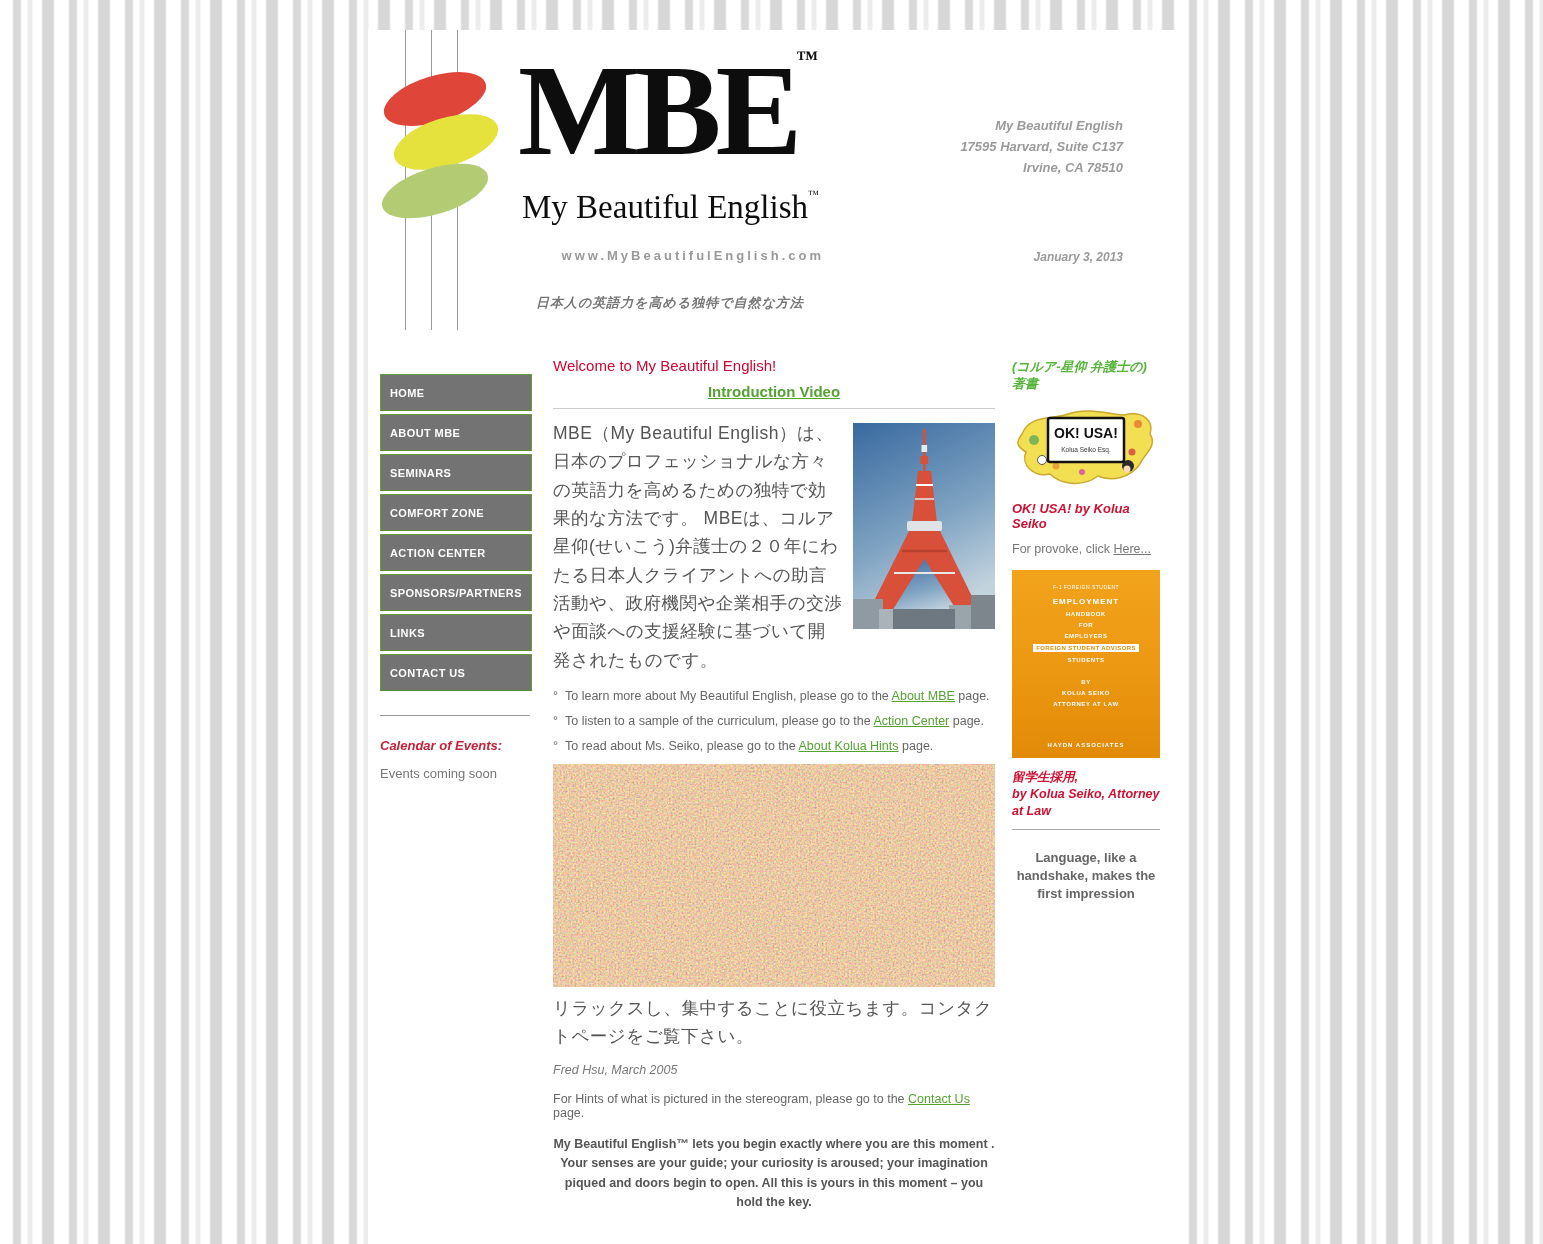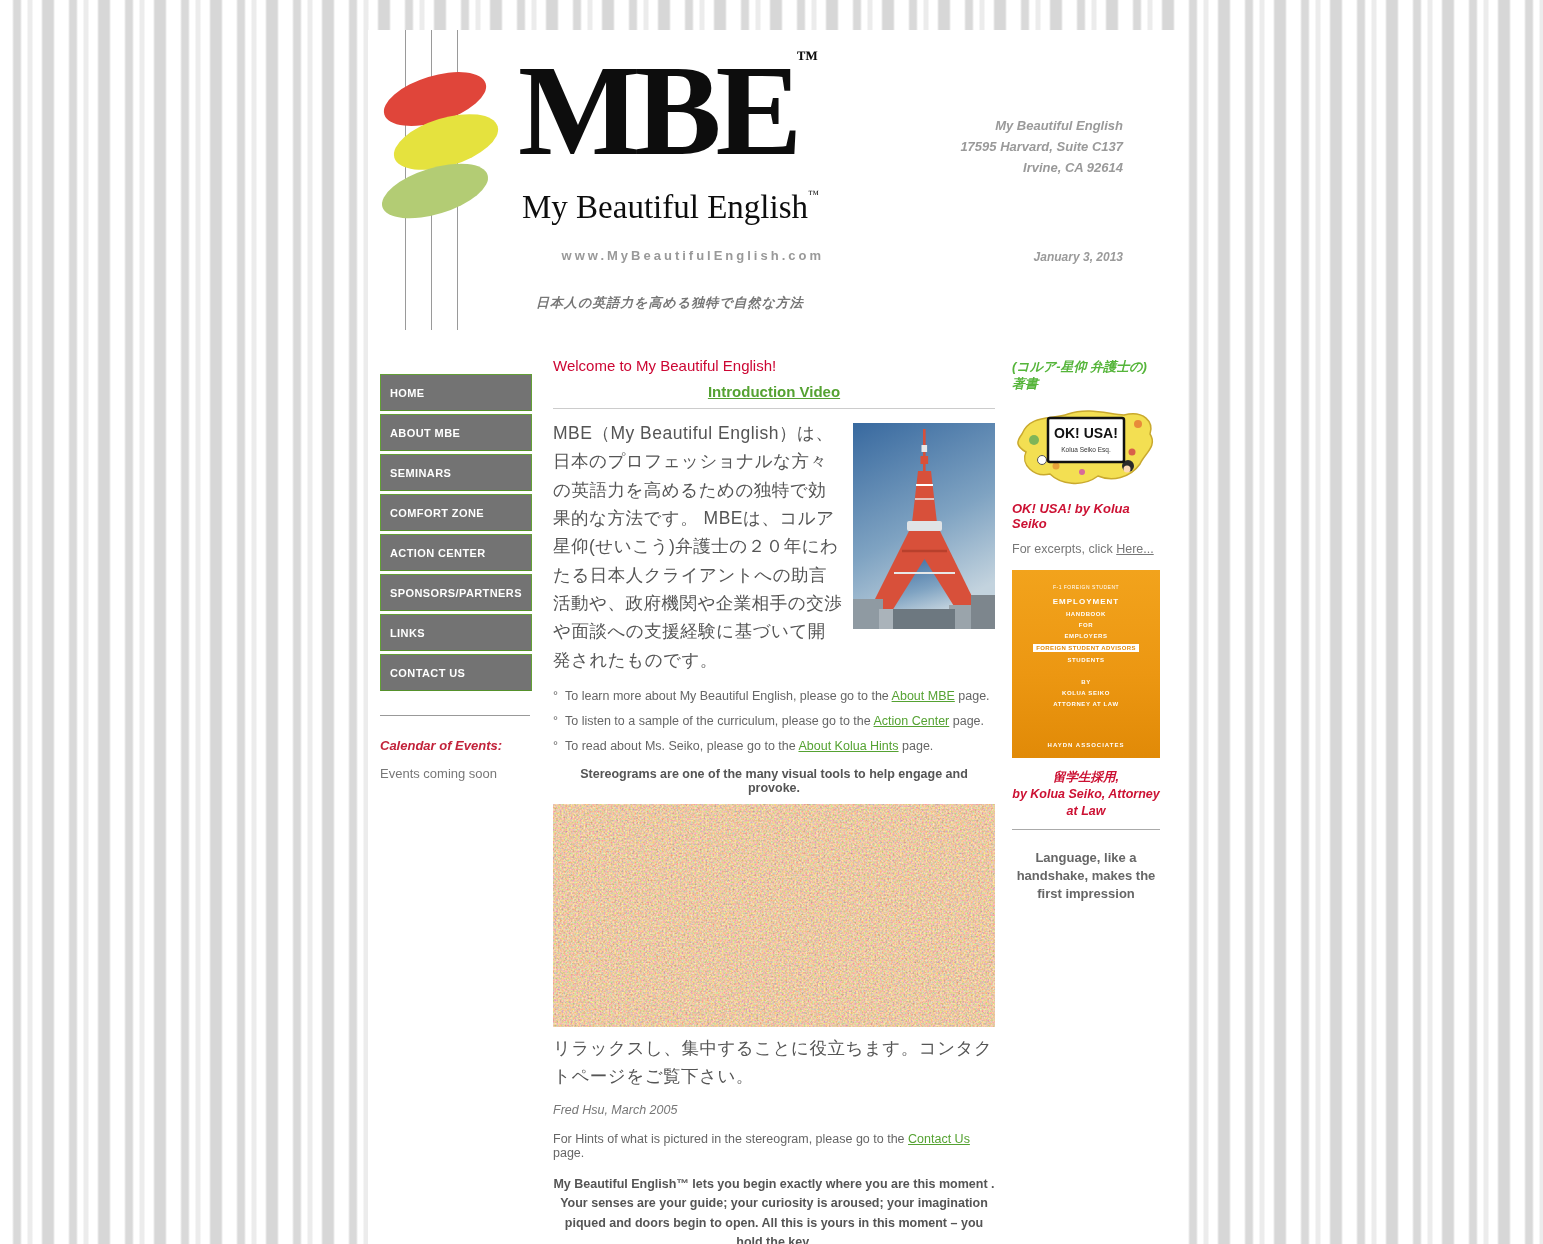"Irvine, CA 92614" div { text: 92614 -> 78510 }
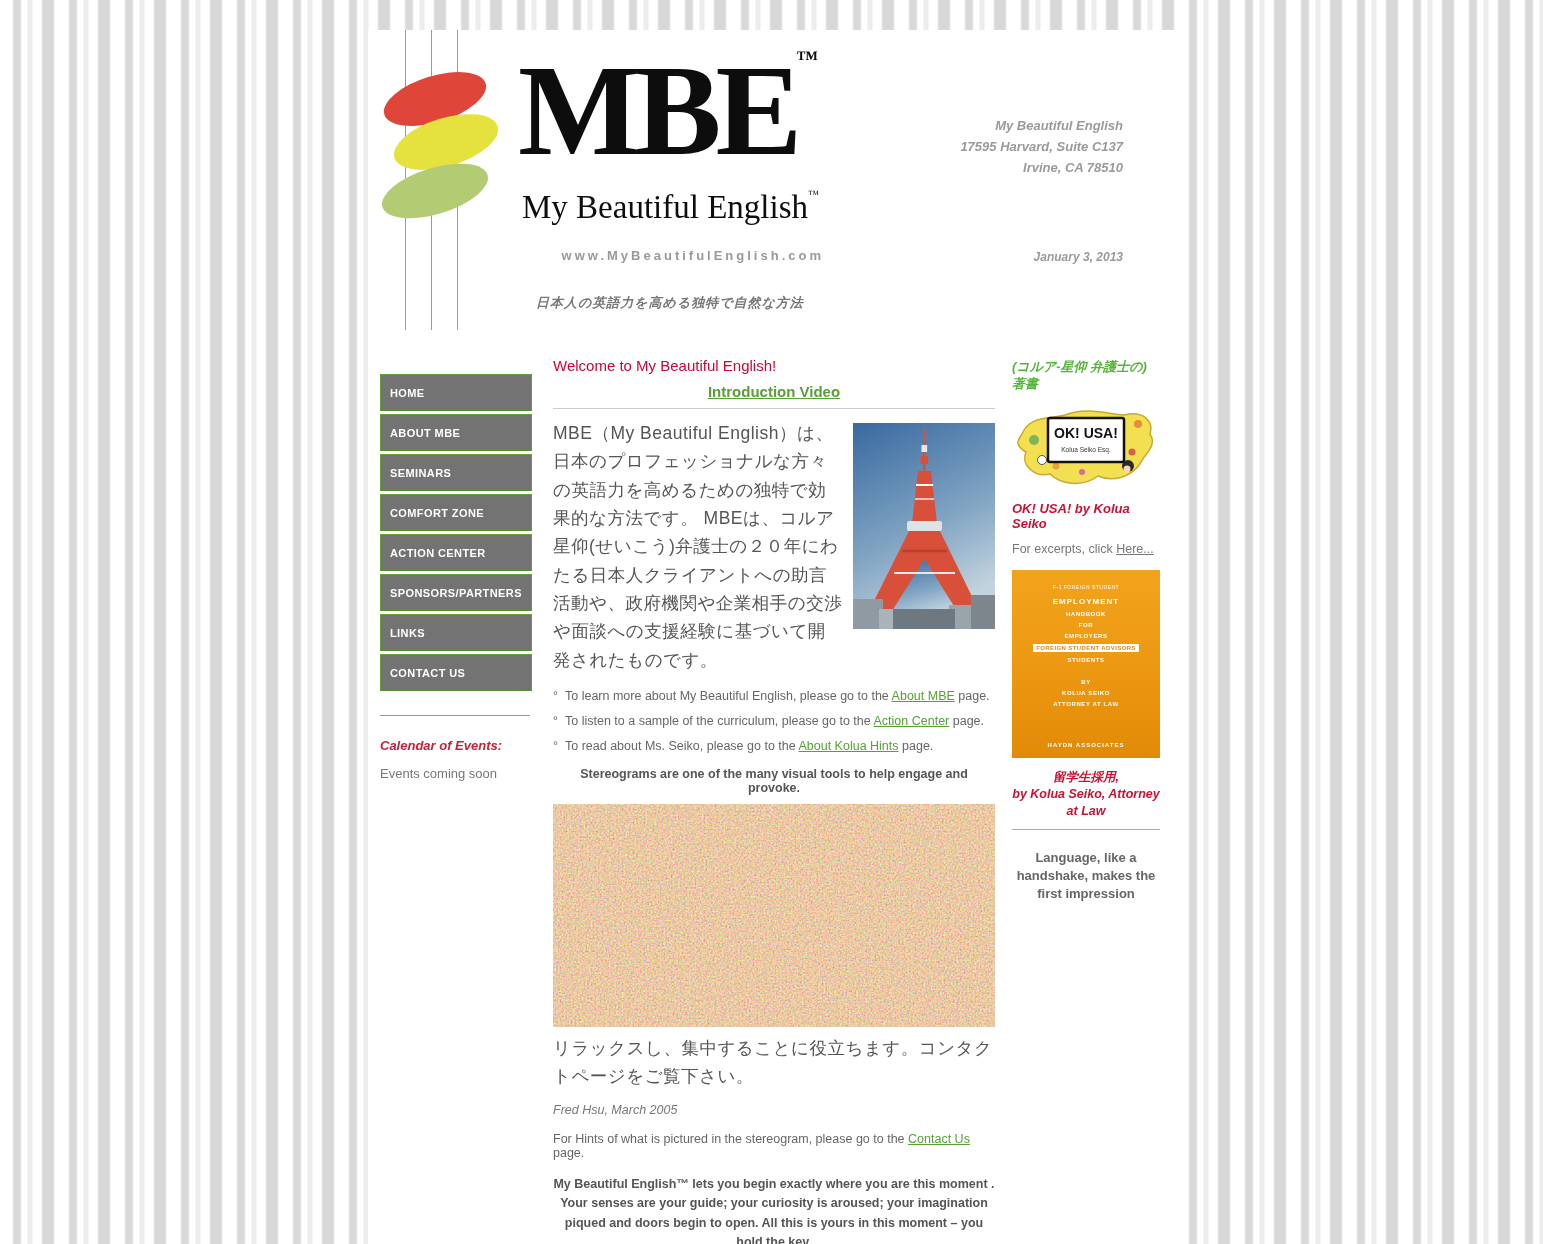"For excerpts, click" span { text: excerpts -> provoke }
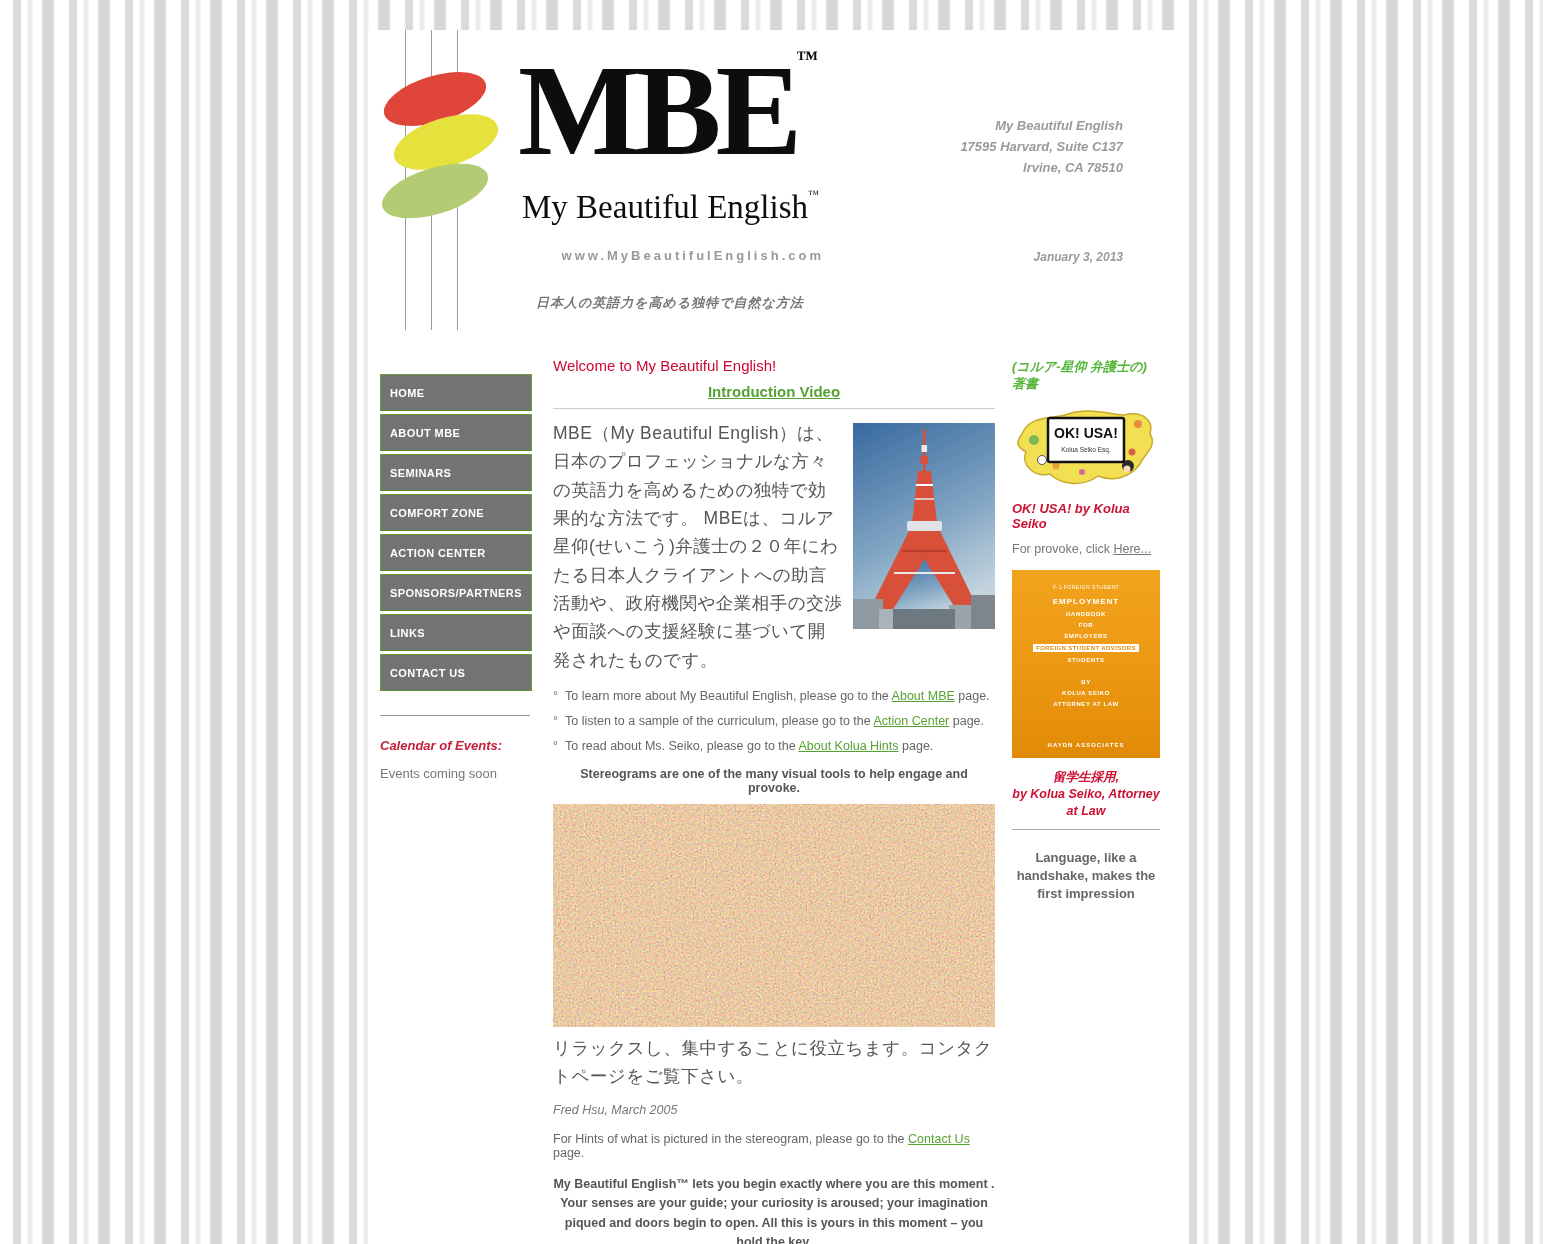"Stereograms are one of the" div.stereo-heading { html: <div>Stereograms are one of the many visual tools to help engage and provoke.</div> -> none }
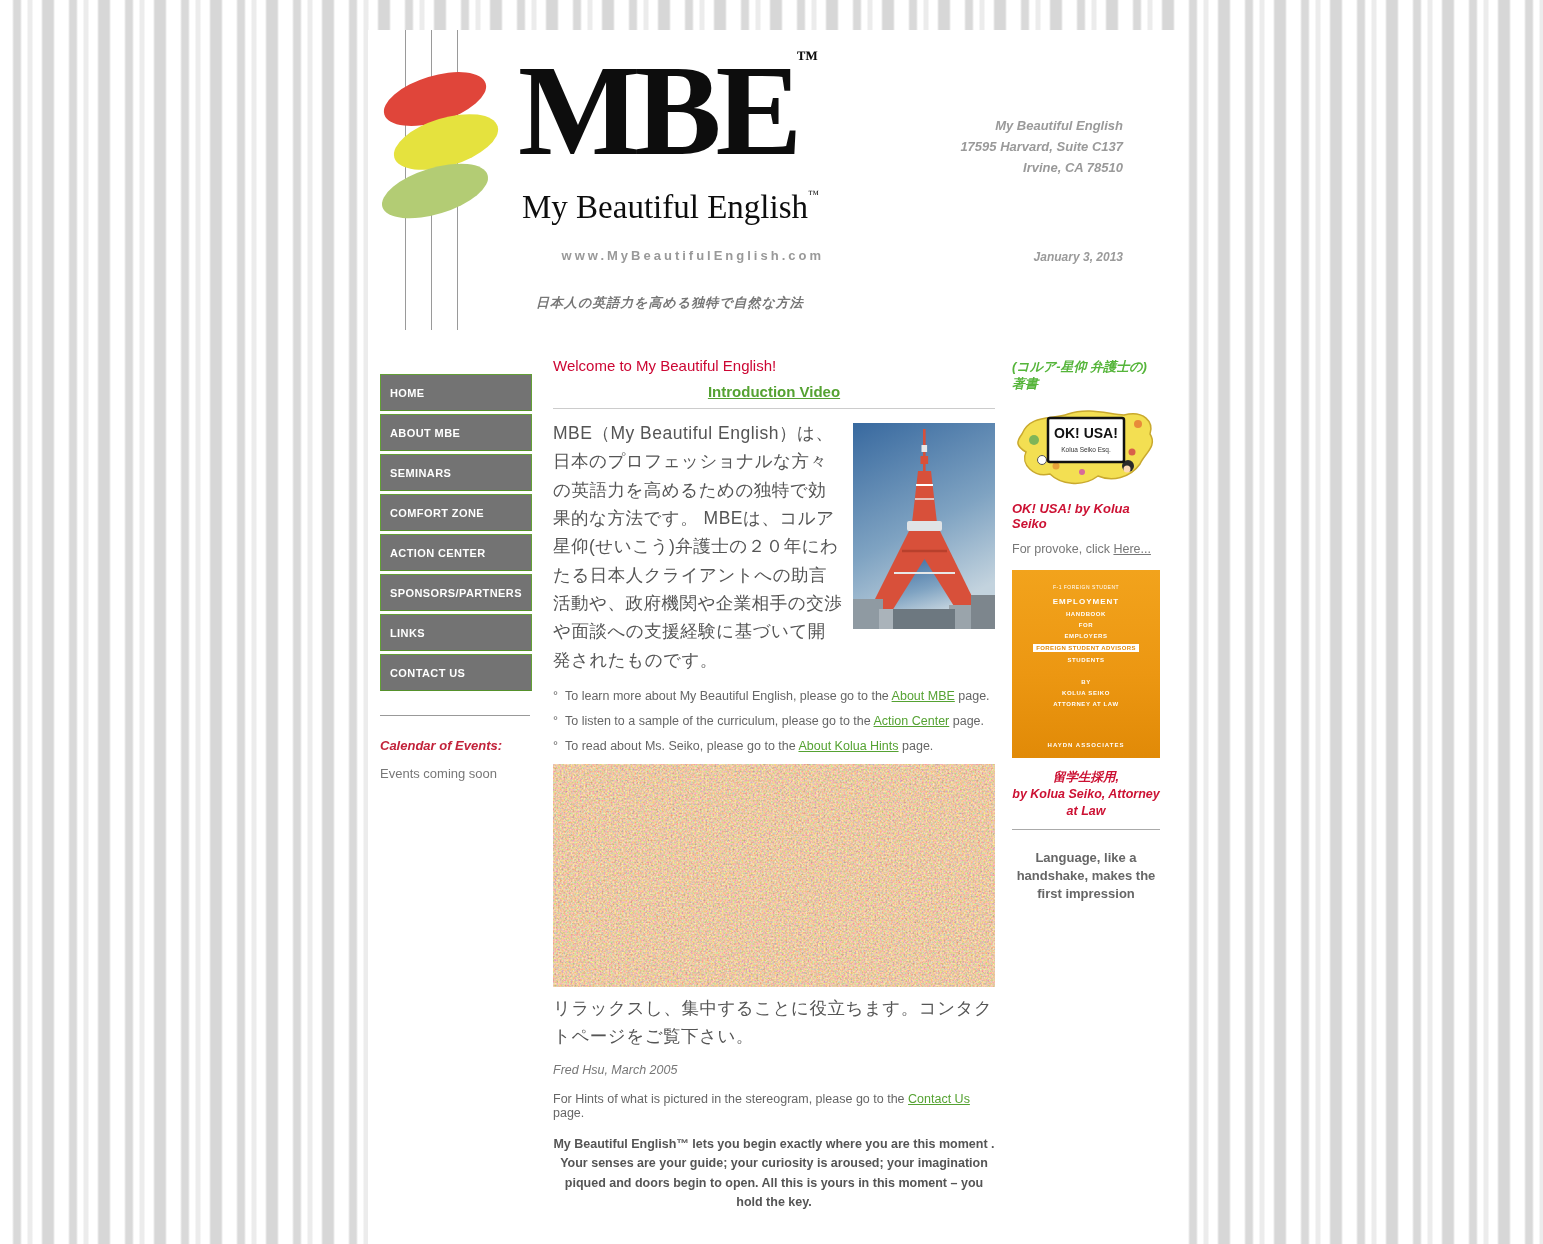"留学生採用," .book-caption { text-align: center -> left }
